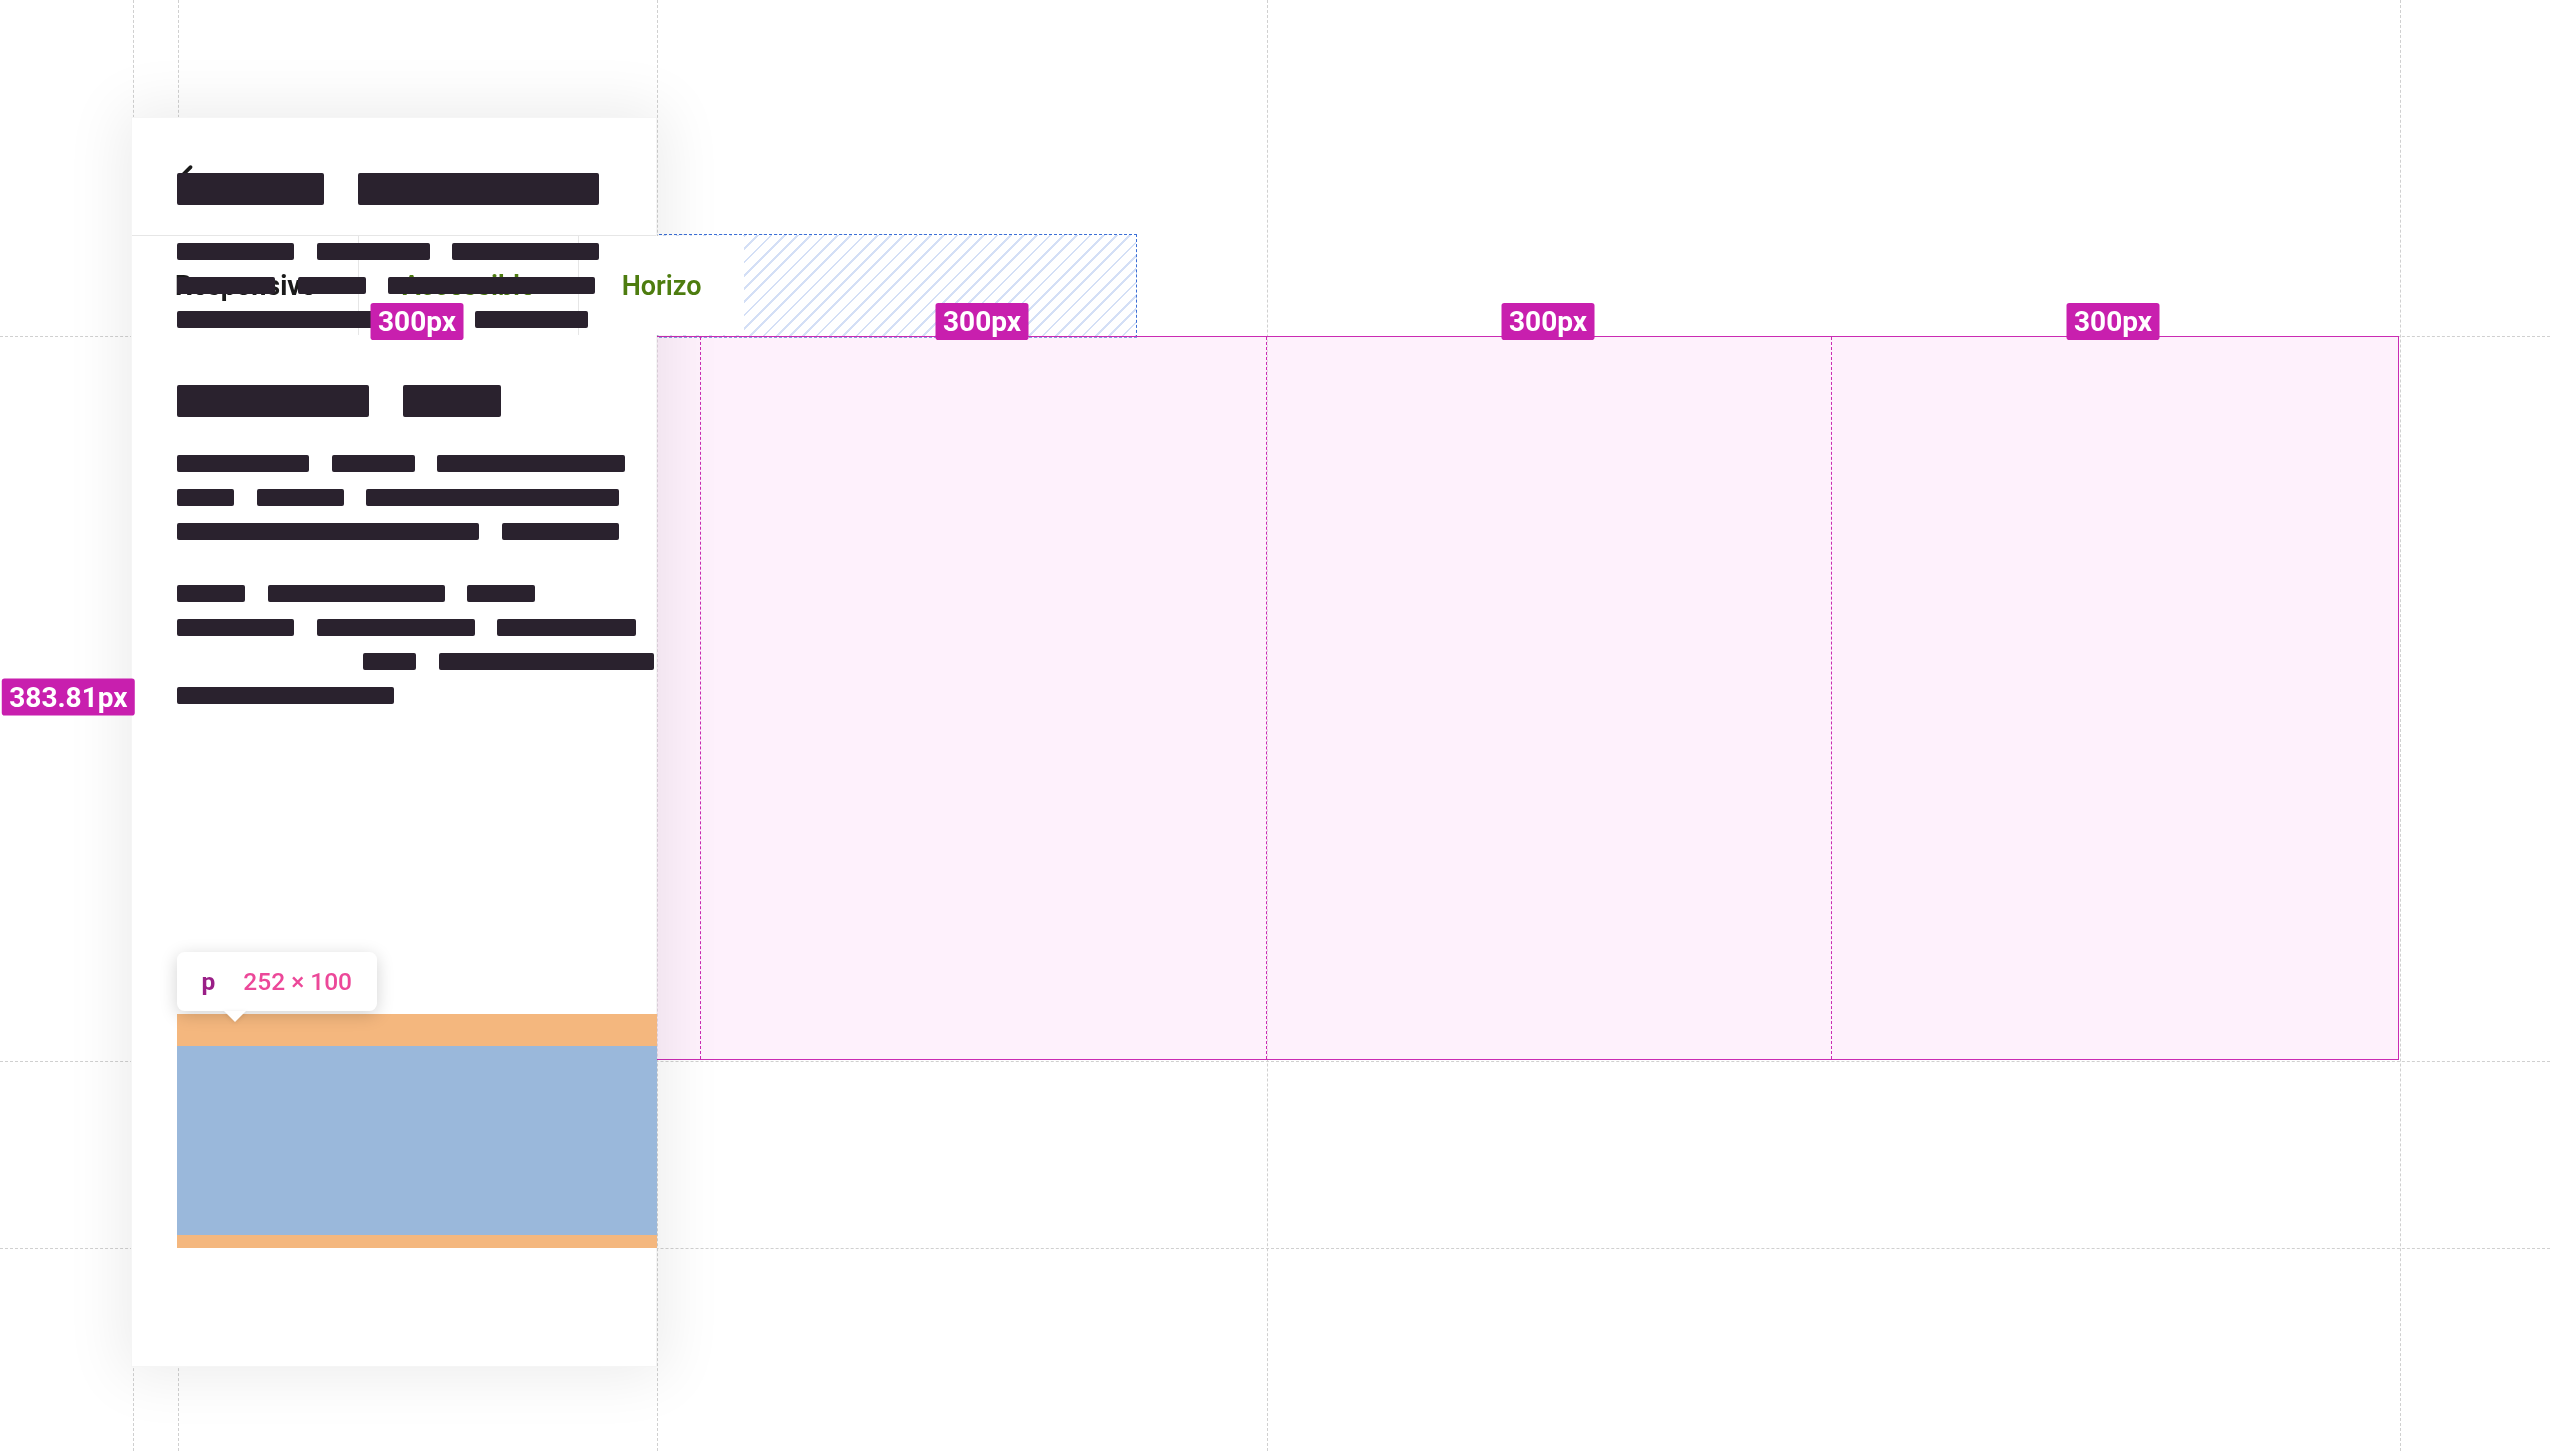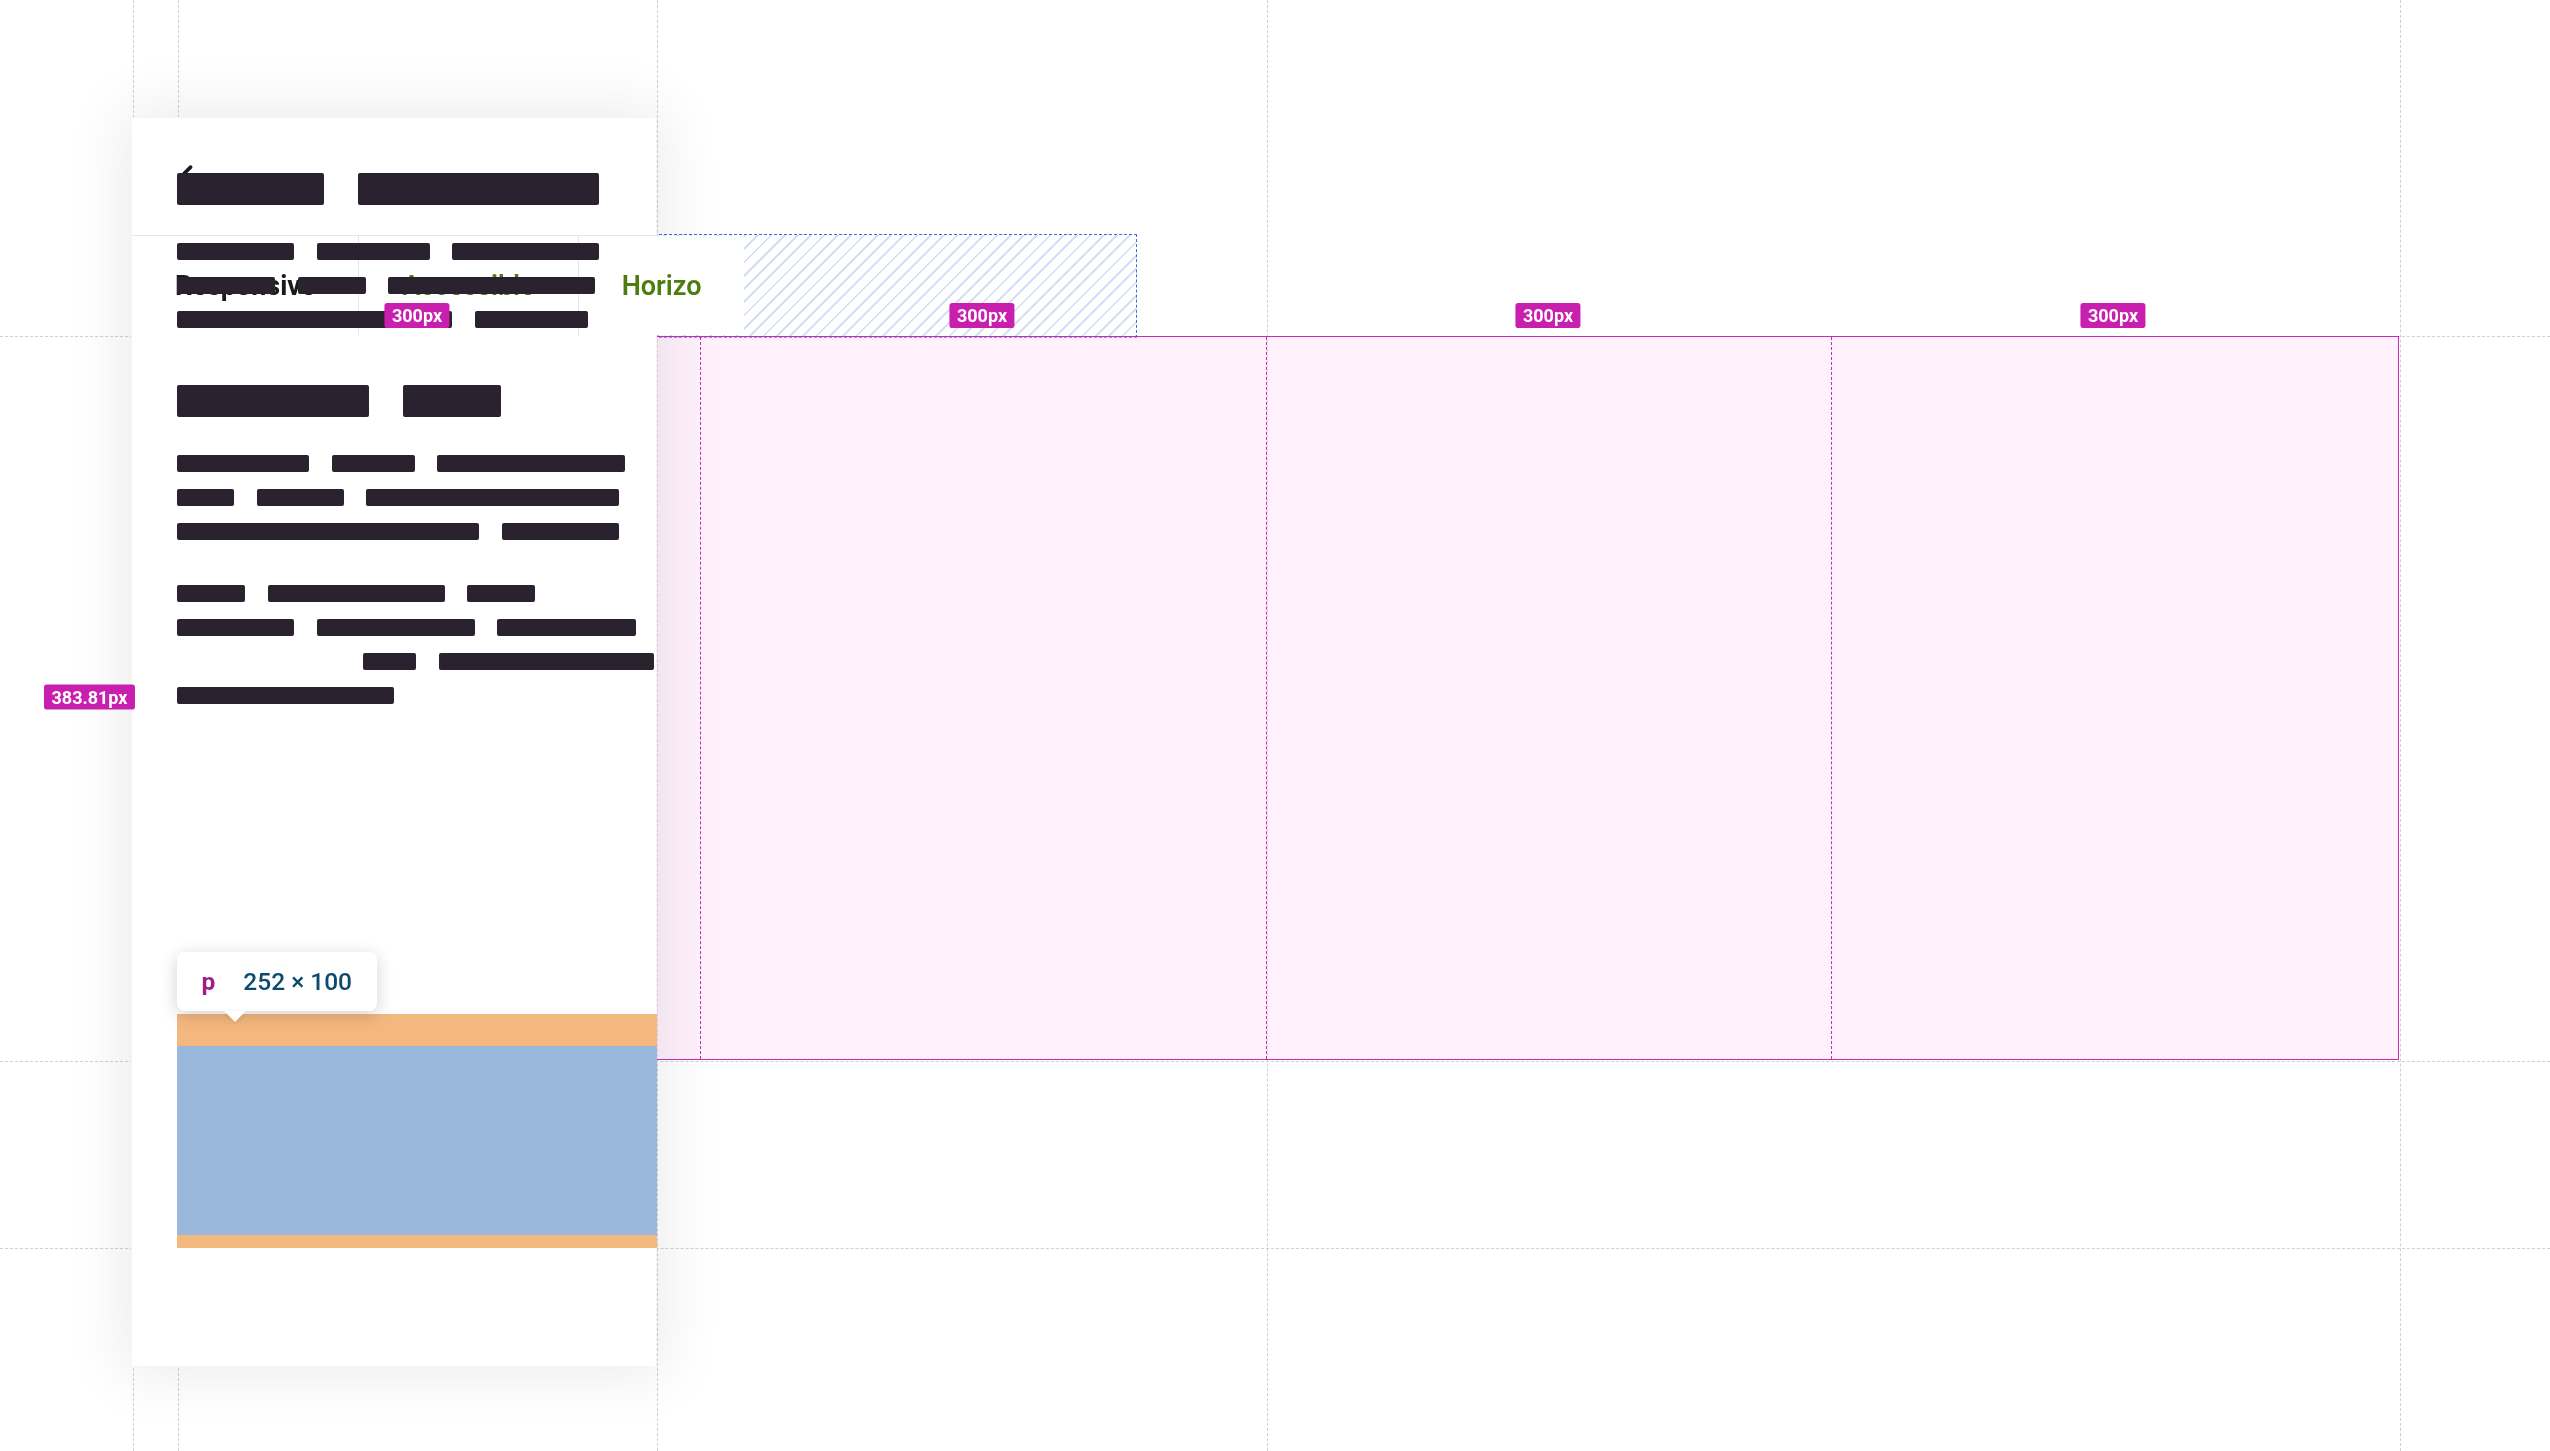"300px" .px-chip { font-size: 18px -> 28px }
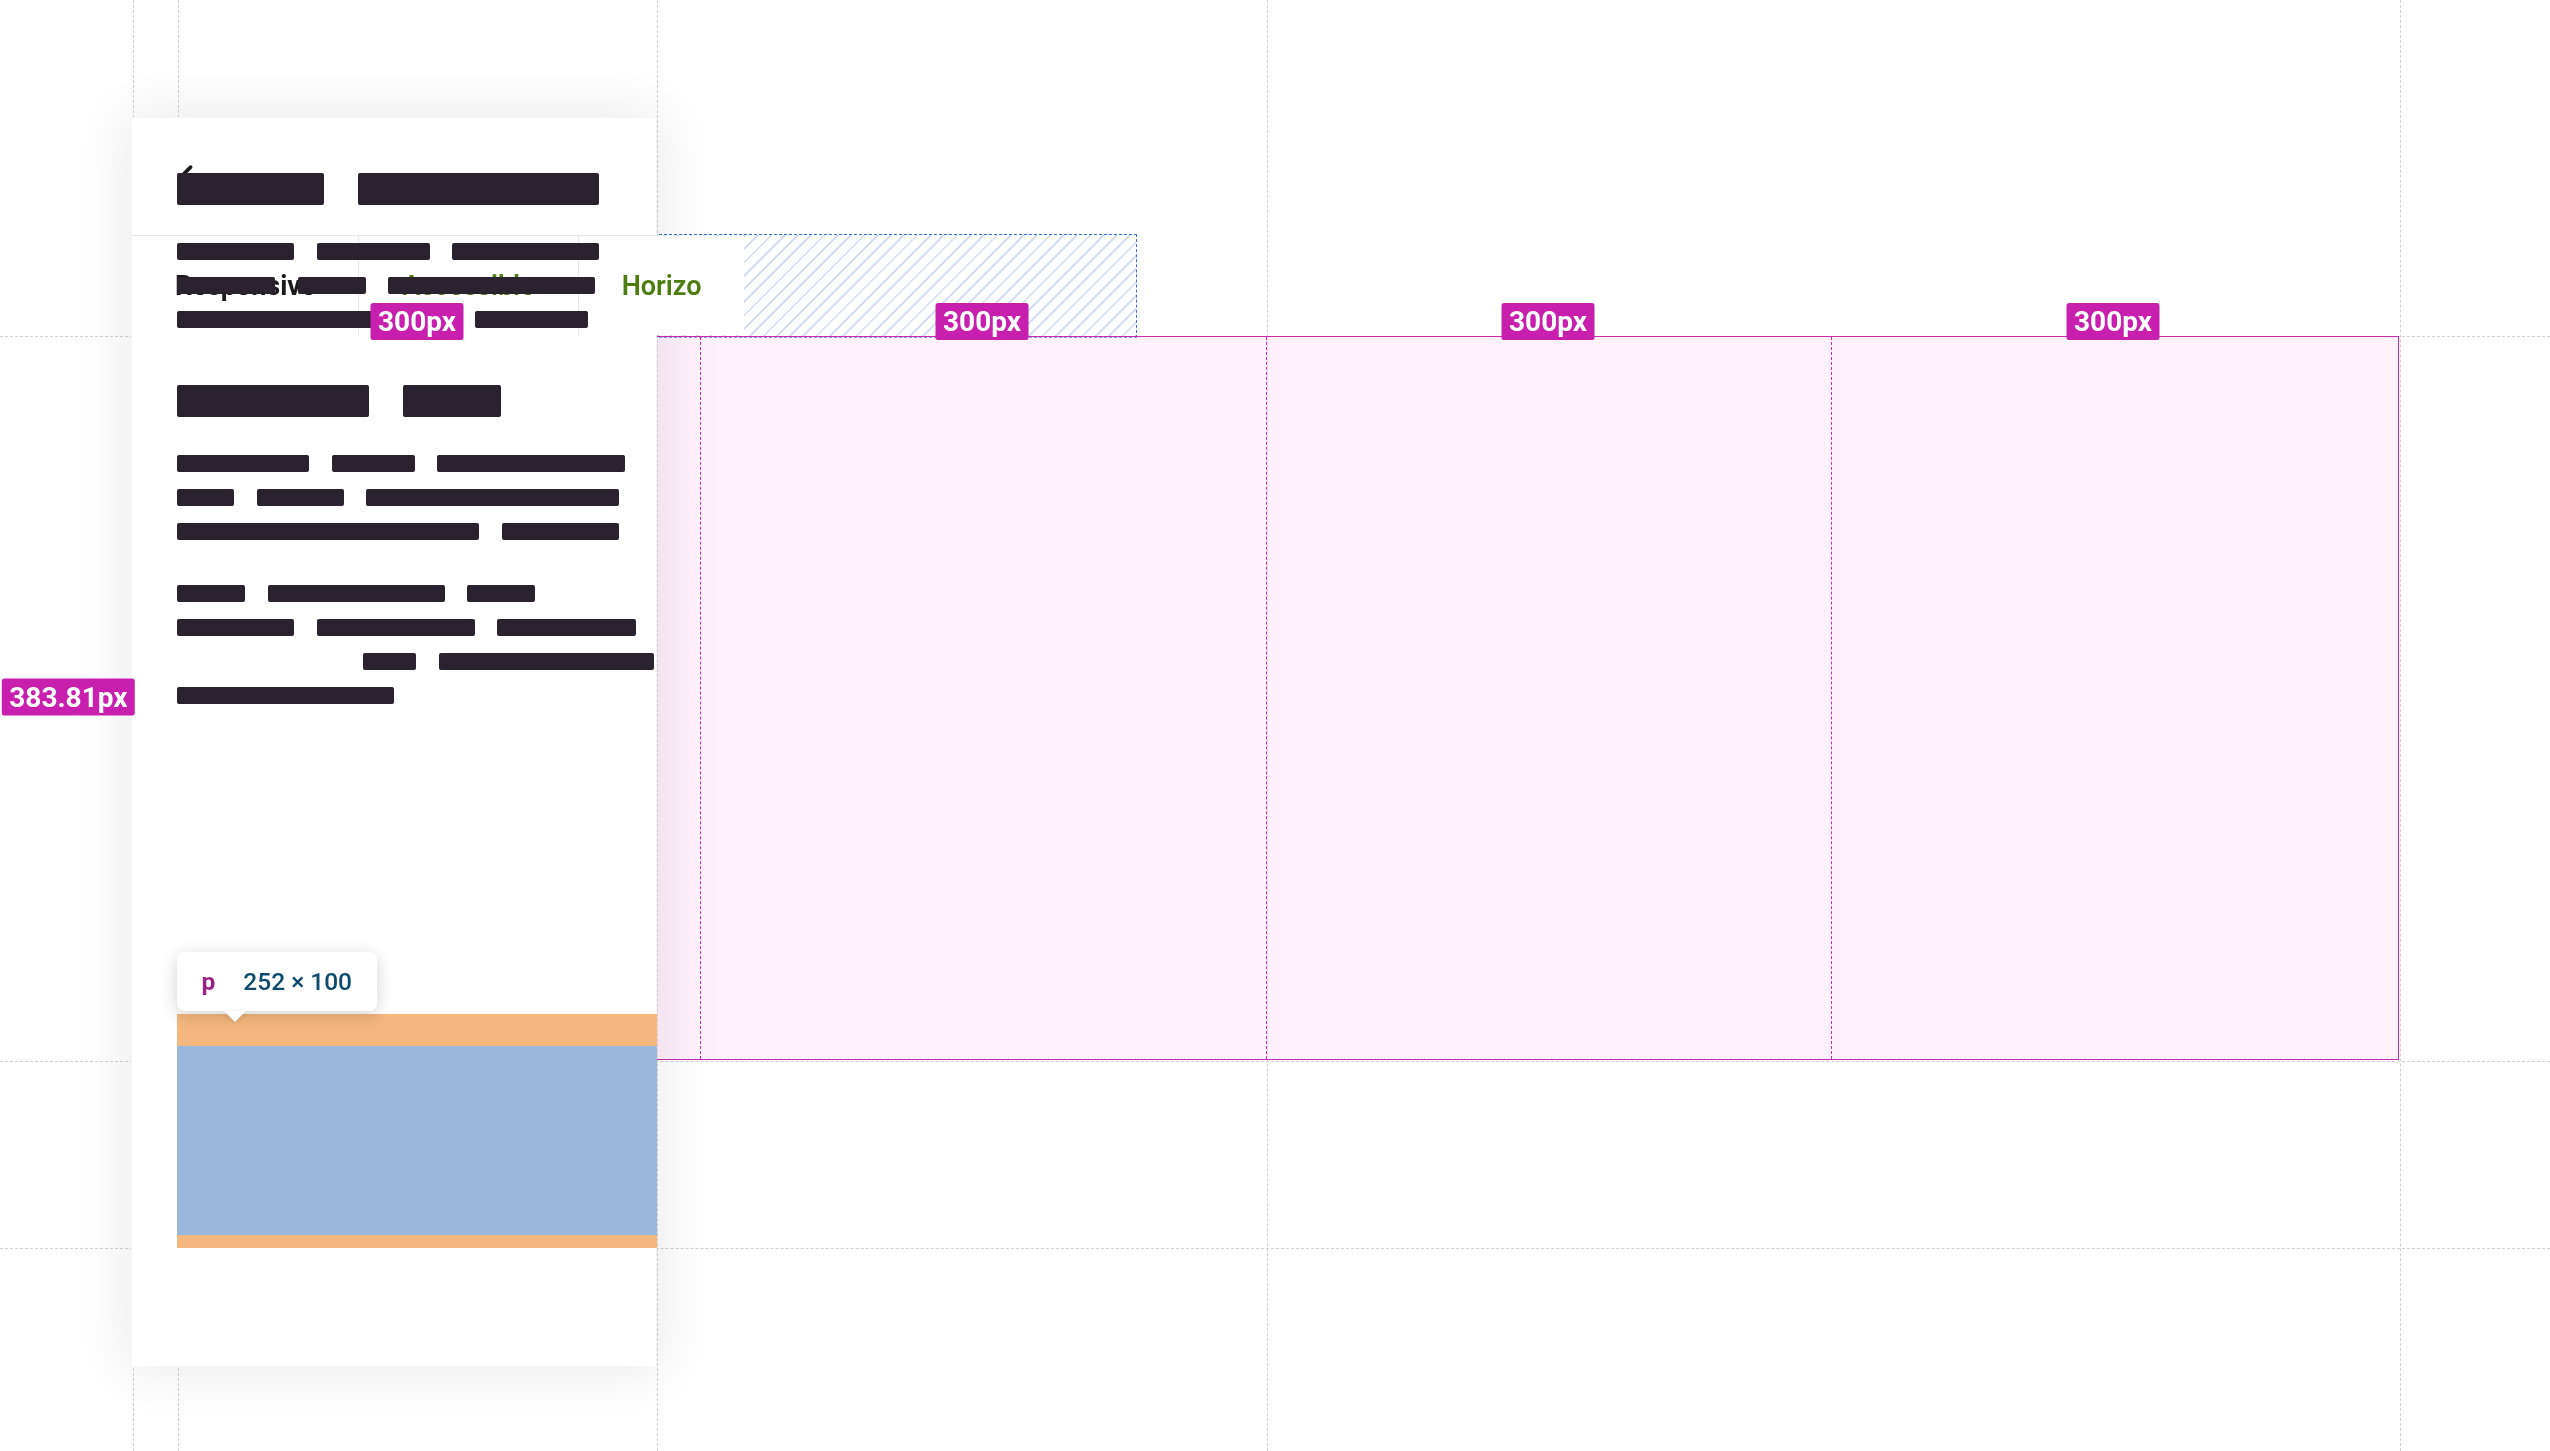"252 × 100" .tooltip .dim { color: #0c4a6e -> #ec4899 }
